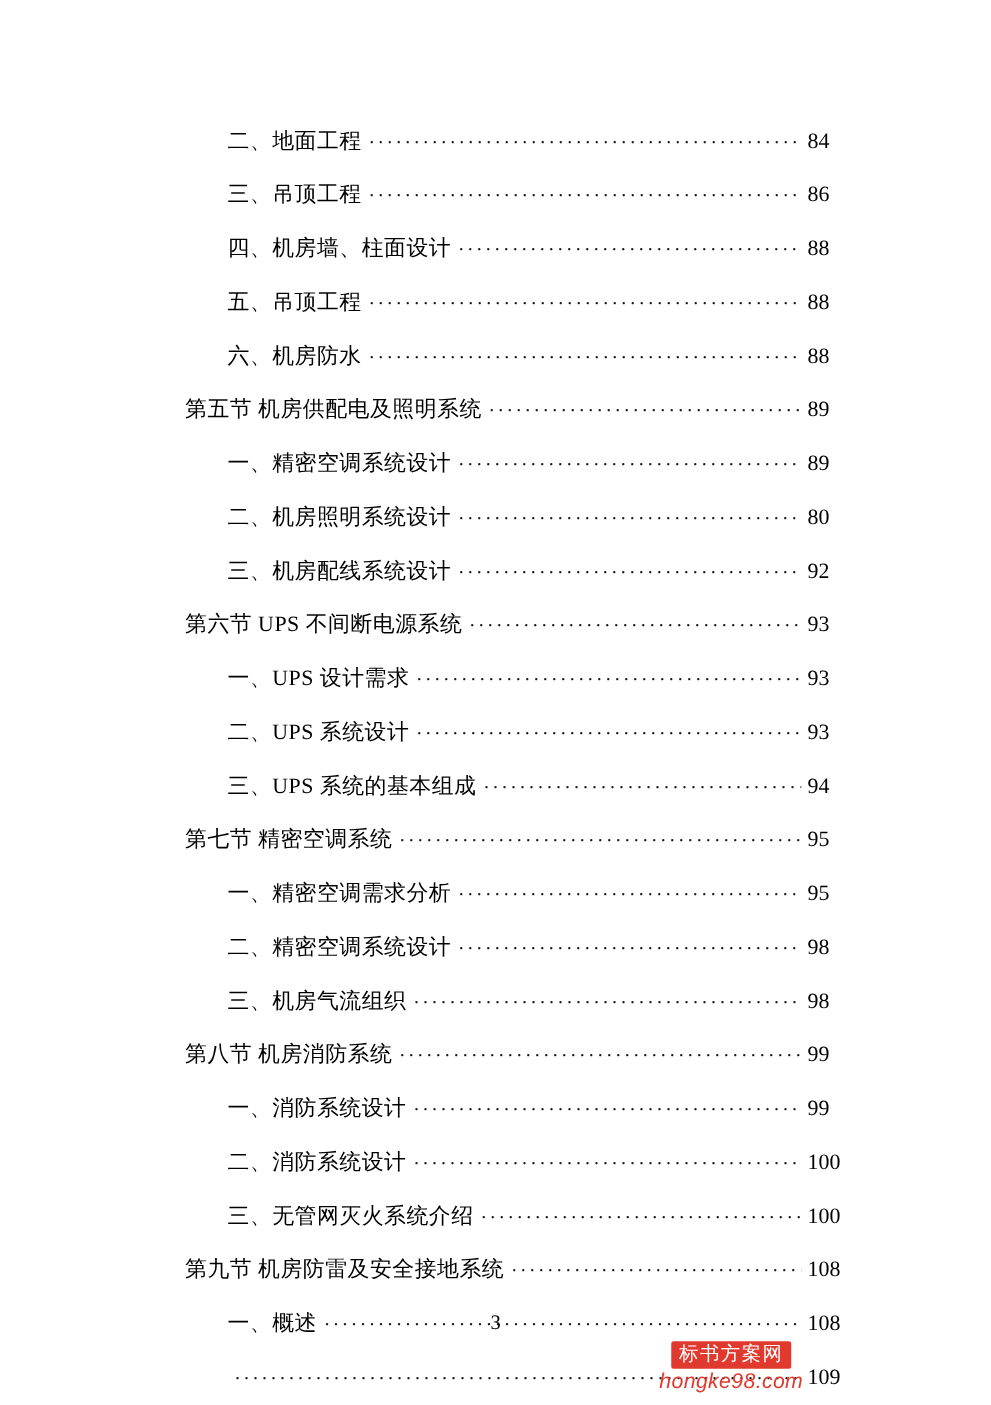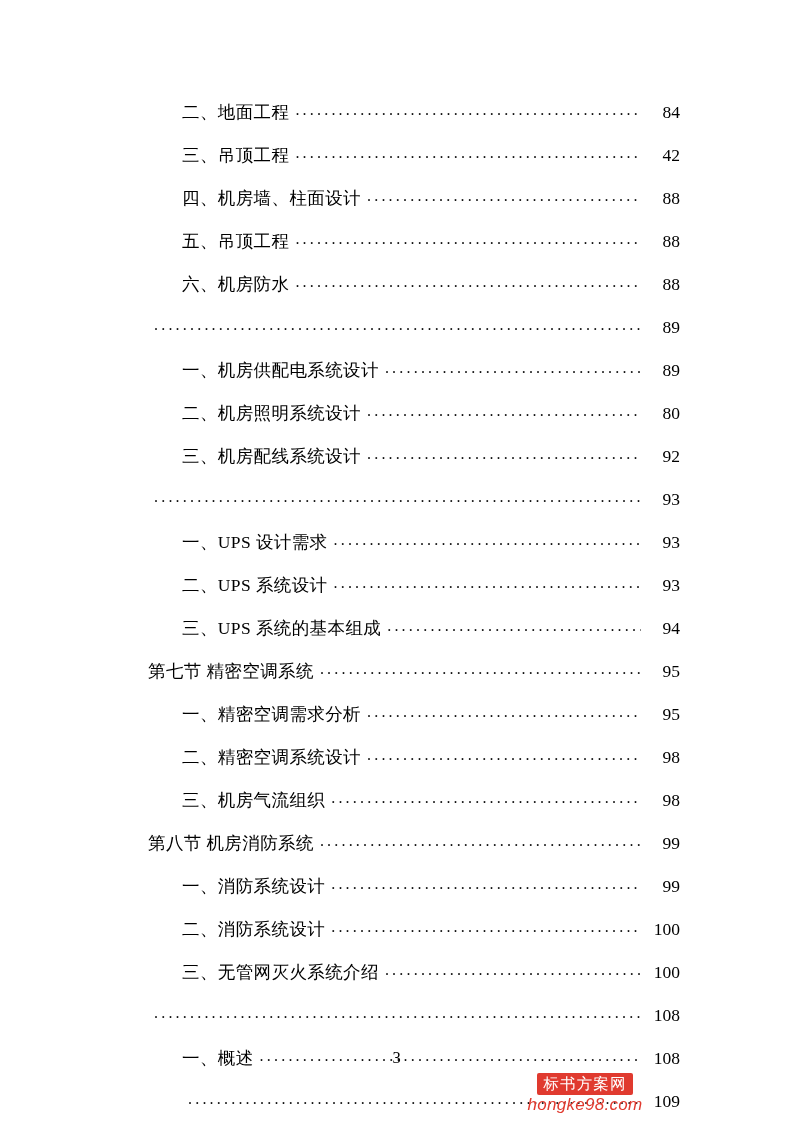"84" .toc-row .page-num { text-align: right -> left }
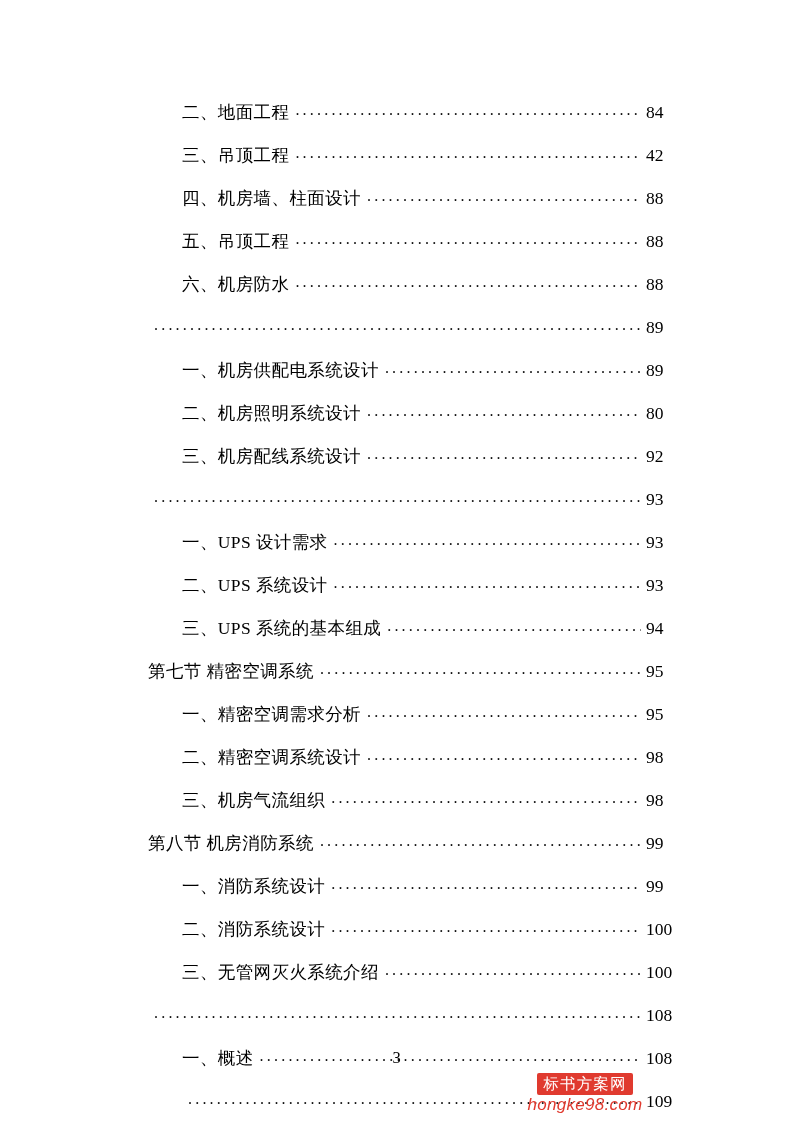"42" span.page-num { text: 42 -> 86 }
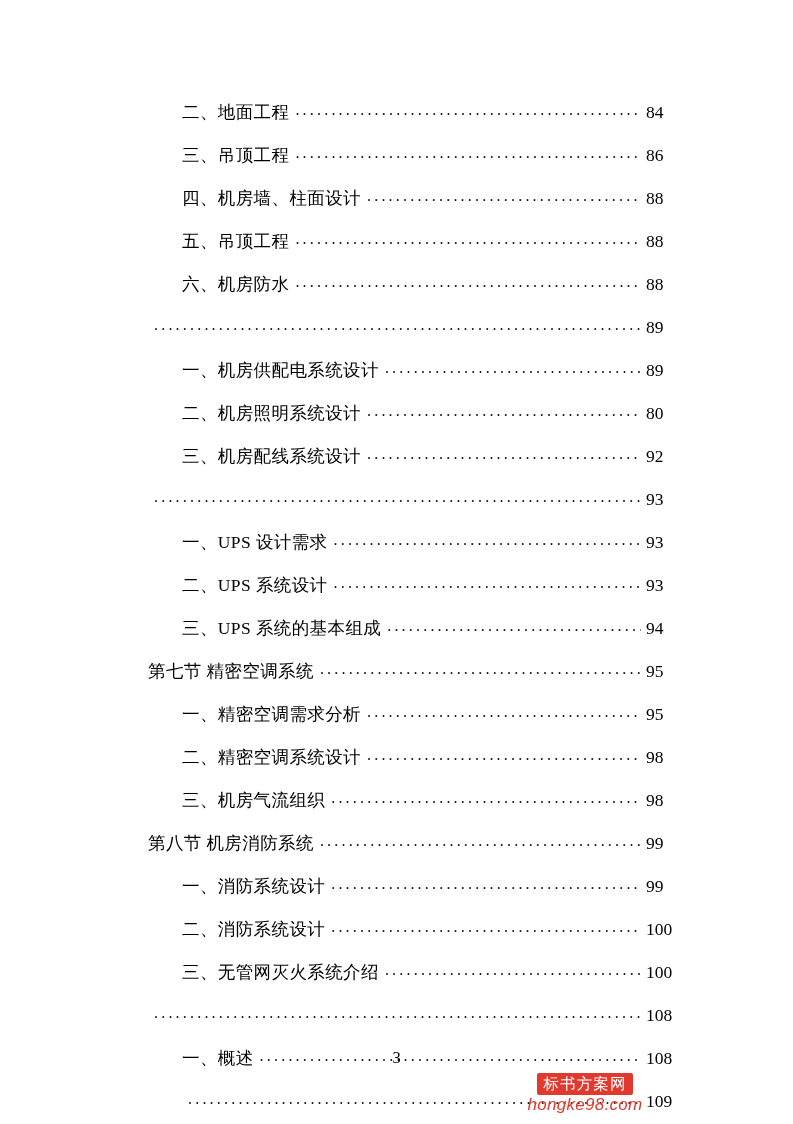"第五节 机房供配电及照明系统" span.label { html: none -> <span>第五节 机房供配电及照明系统</span> }
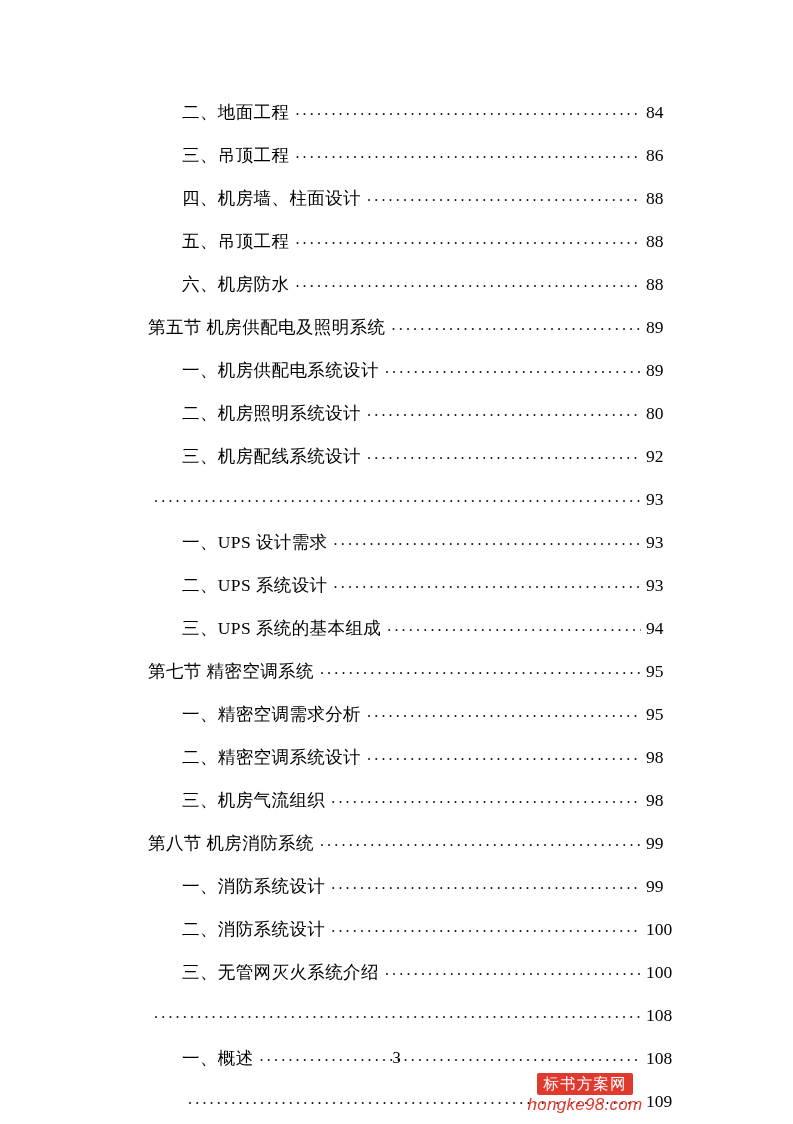"一、机房供配电系统设计" span.label { text: 机房供配电 -> 精密空调 }
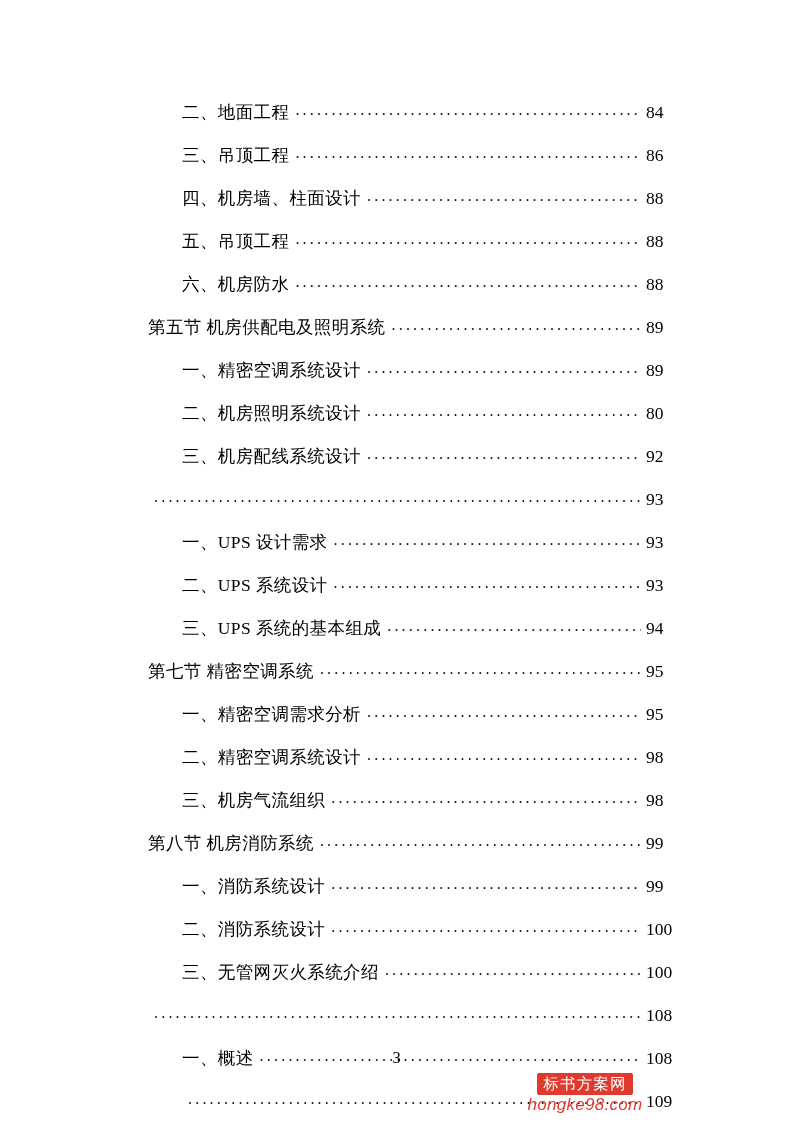"第六节 UPS 不间断电源系统" span.label { html: none -> <span>第六节 UPS 不间断电源系统</span> }
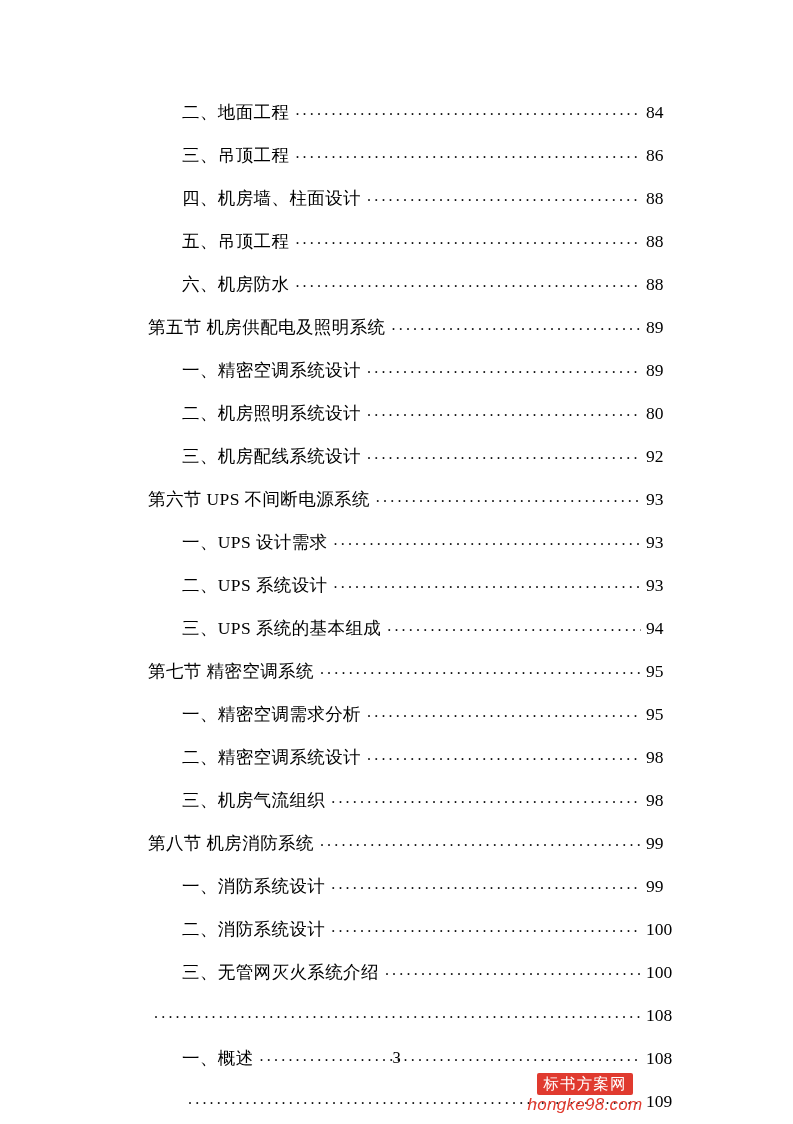"第九节 机房防雷及安全接地系统" span.label { html: none -> <span>第九节 机房防雷及安全接地系统</span> }
